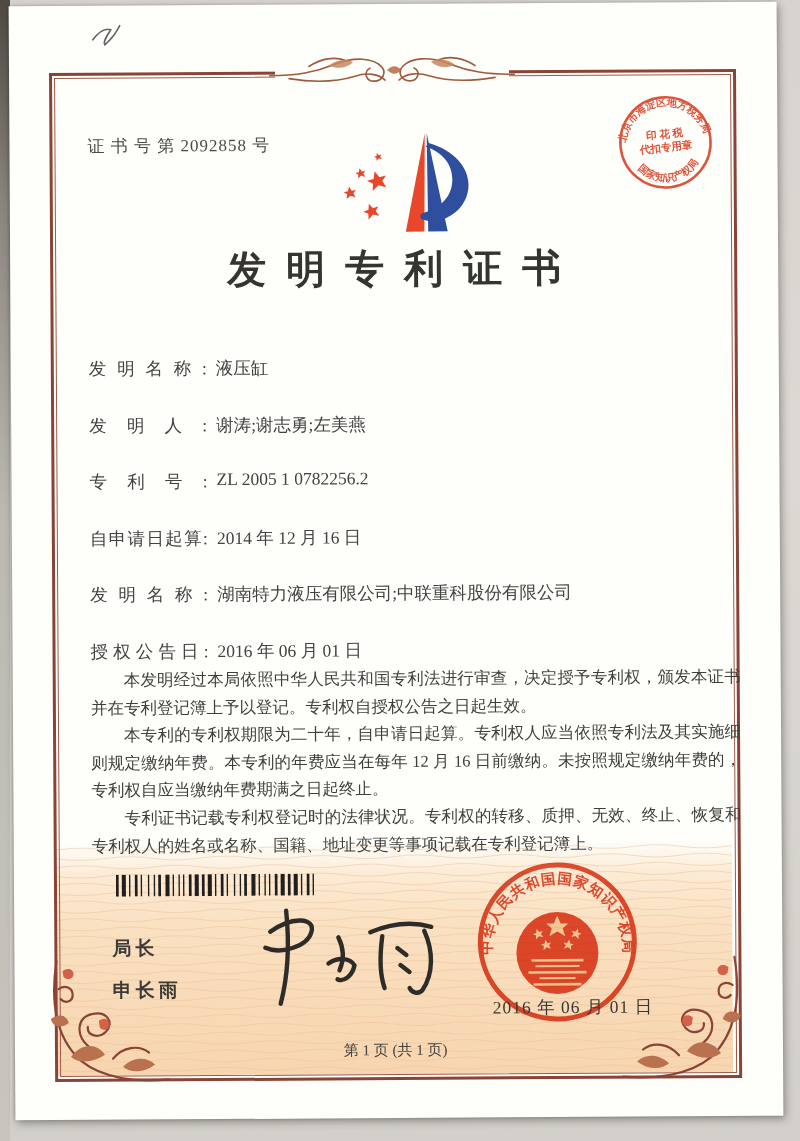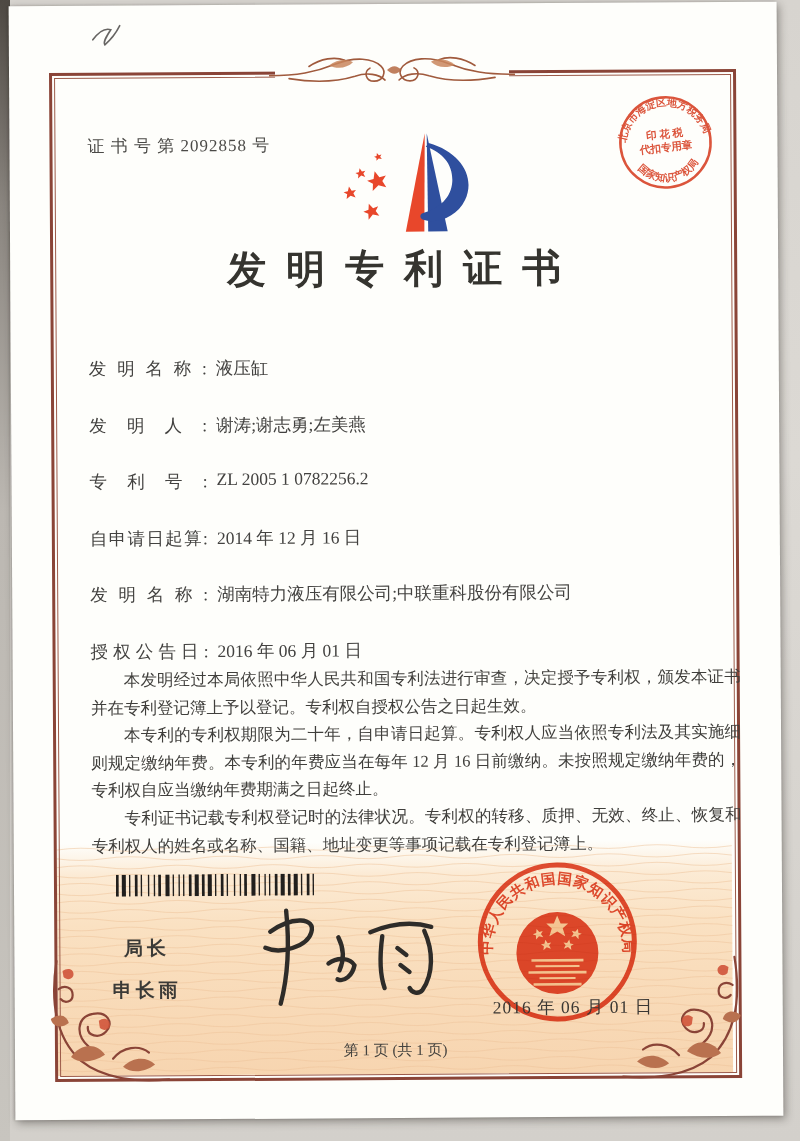"局长" .officer { text-align: center -> none }
